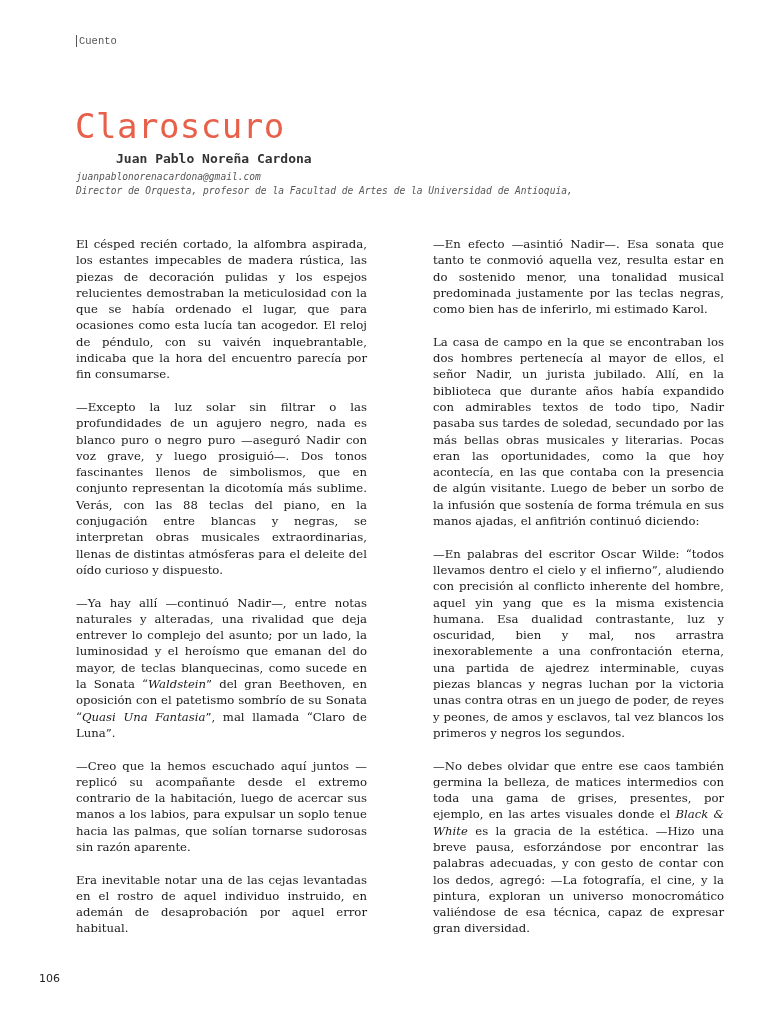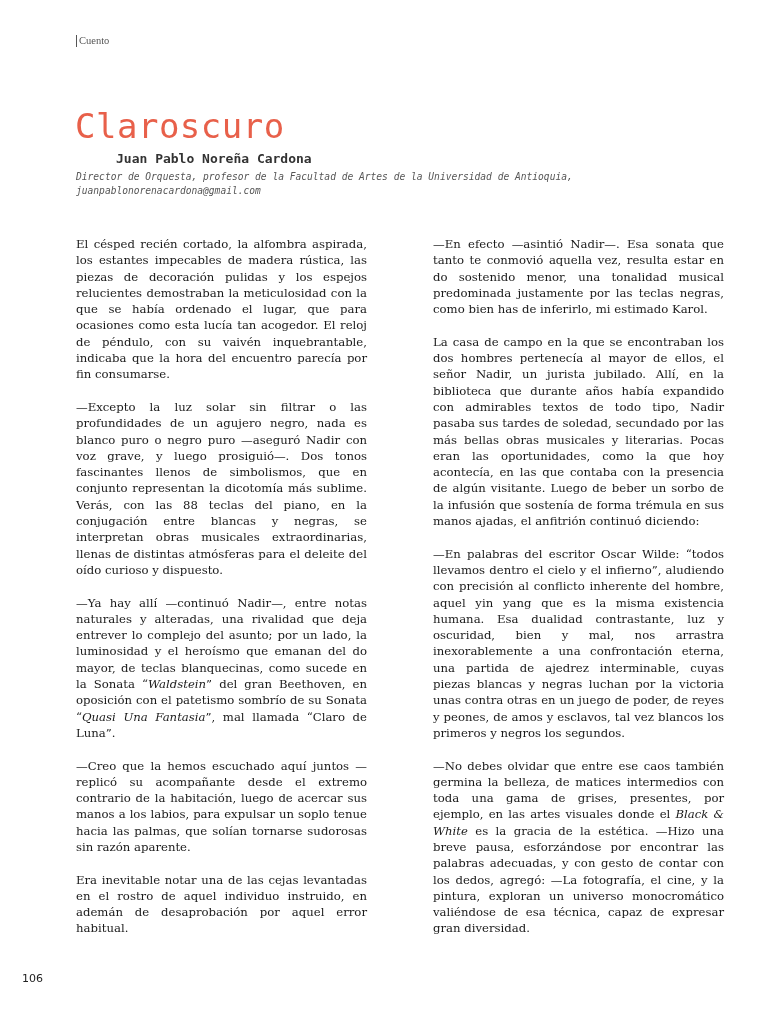"Cuento" .section-label { align-items: flex-start -> center; font-family: Liberation Serif, serif -> Liberation Mono, monospace }
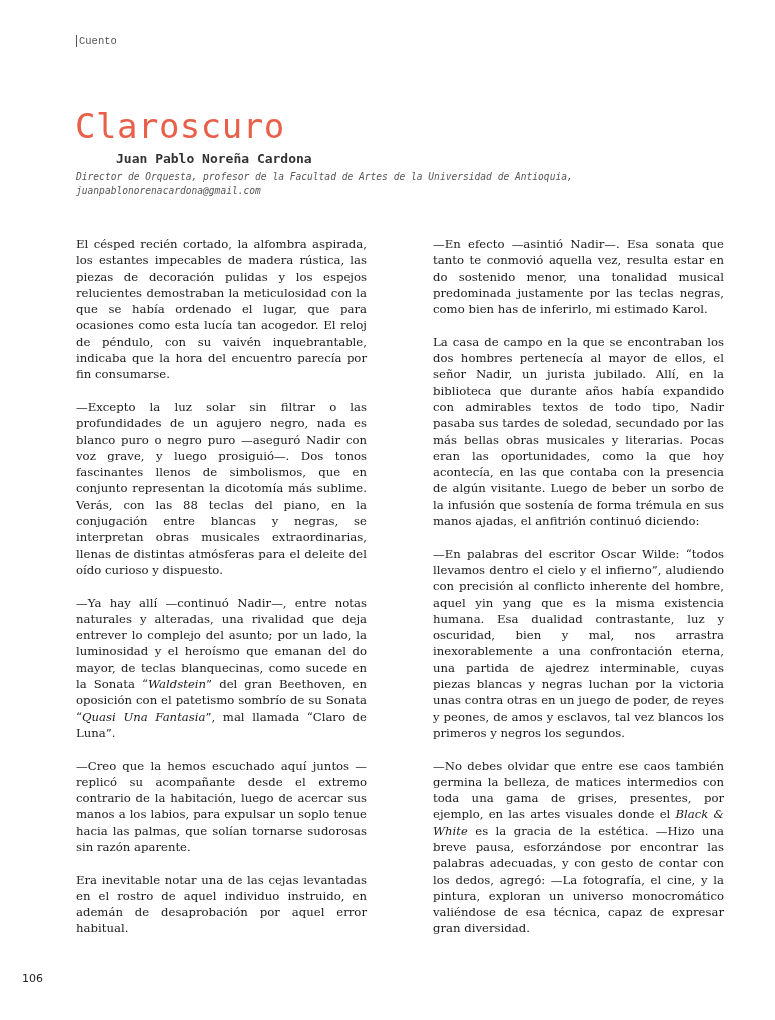"Director de Orquesta, profesor de" div { order: before "juanpablonorenacardona@gmail.com" -> after "juanpablonorenacardona@gmail.com" }
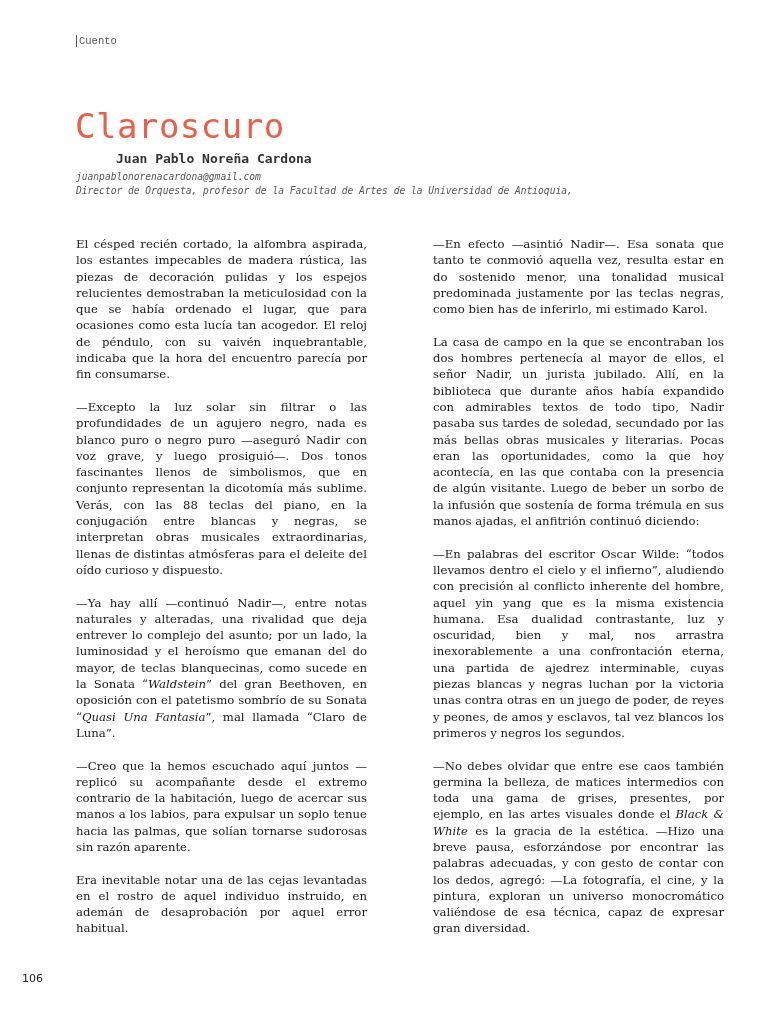"106" .page-number { left: 22px -> 39px }
